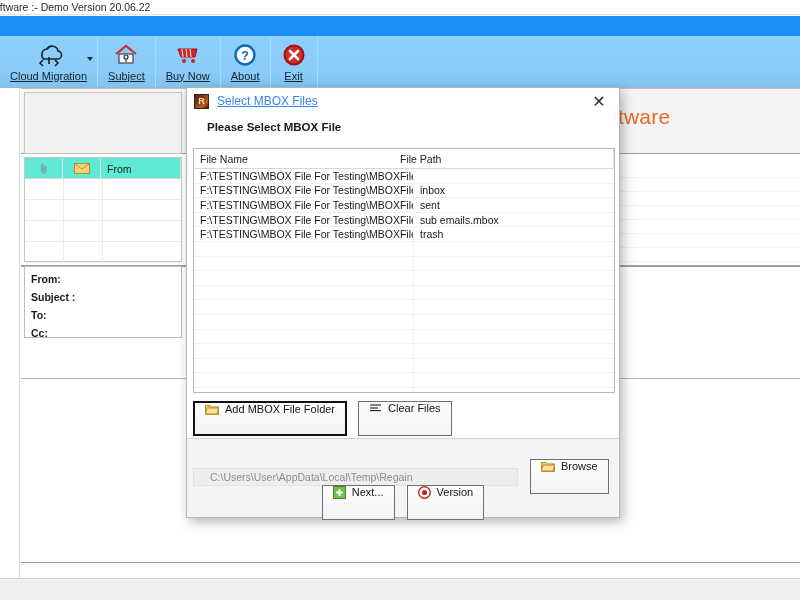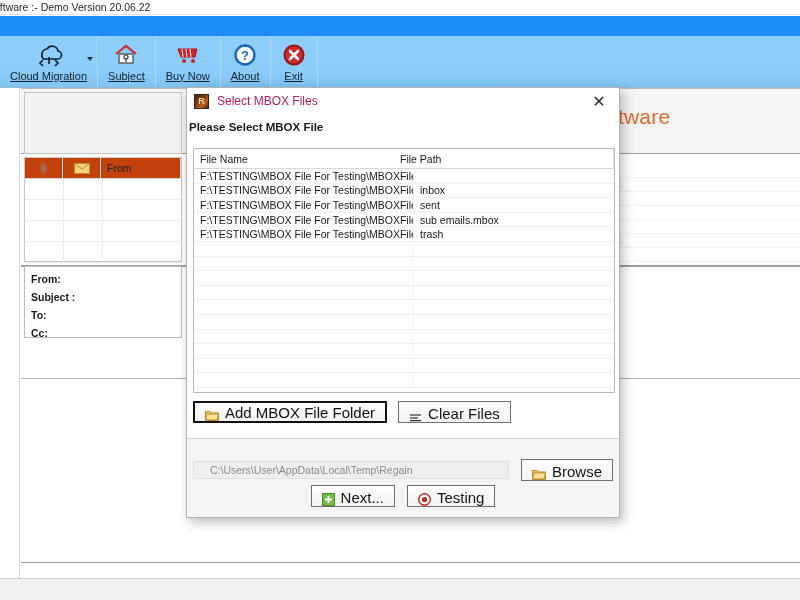"Select MBOX Files" .dlg-title-text { color: #be185d -> #3b82f6; text-decoration: none -> underline }
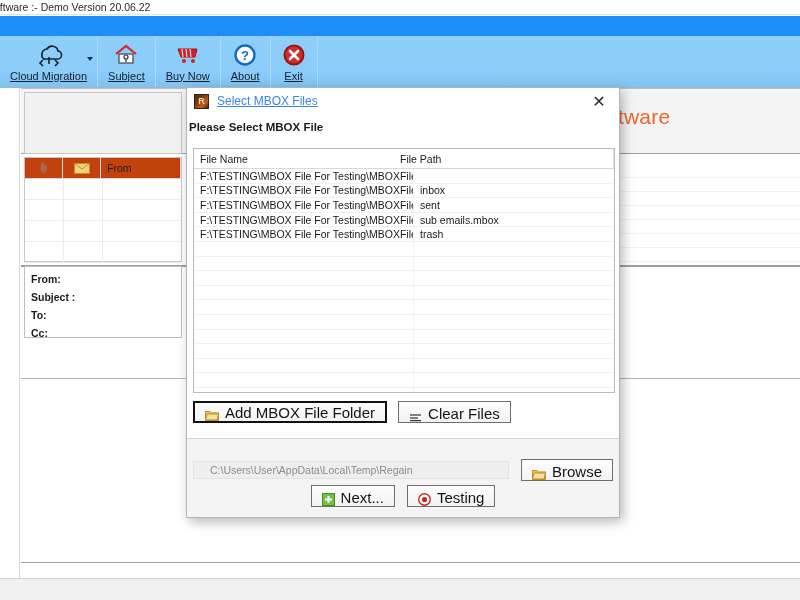"Please Select MBOX File" .dlg-subtitle { padding: 6px 0 10px 2px -> 6px 0 10px 20px }
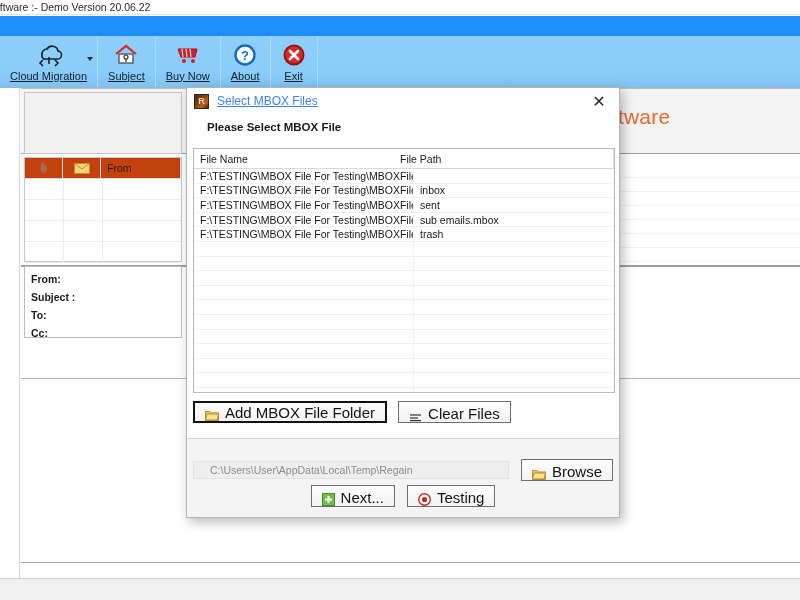"From" .mail-grid-head { align-items: center -> none; background: #c2410c -> #5eead4 }
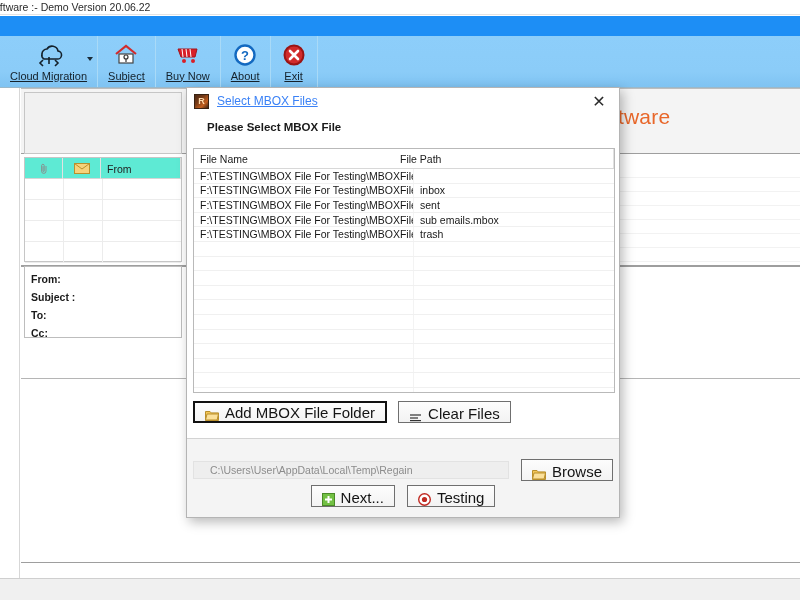"Add MBOX File Folder" .btn { align-items: flex-end -> flex-start; font-size: 15px -> 11px; height: 22px -> 35px }
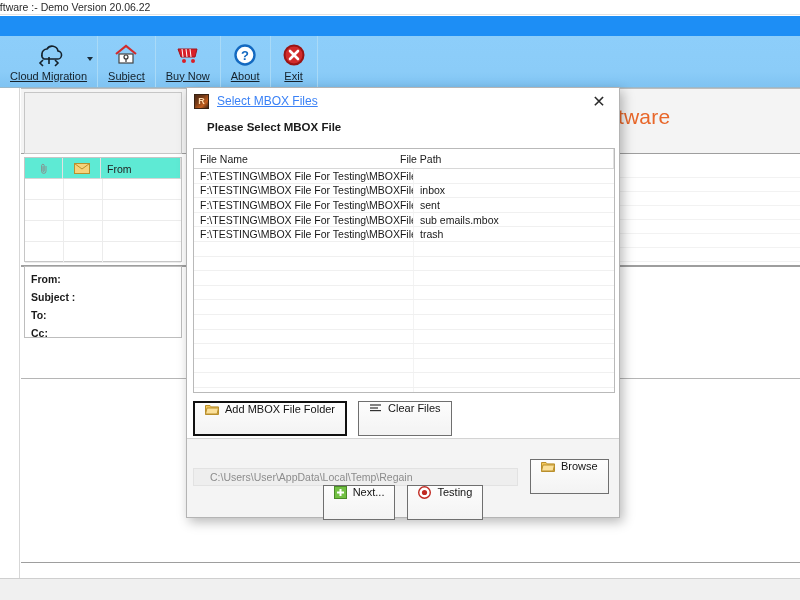"Testing" span { text: Testing -> Version }
